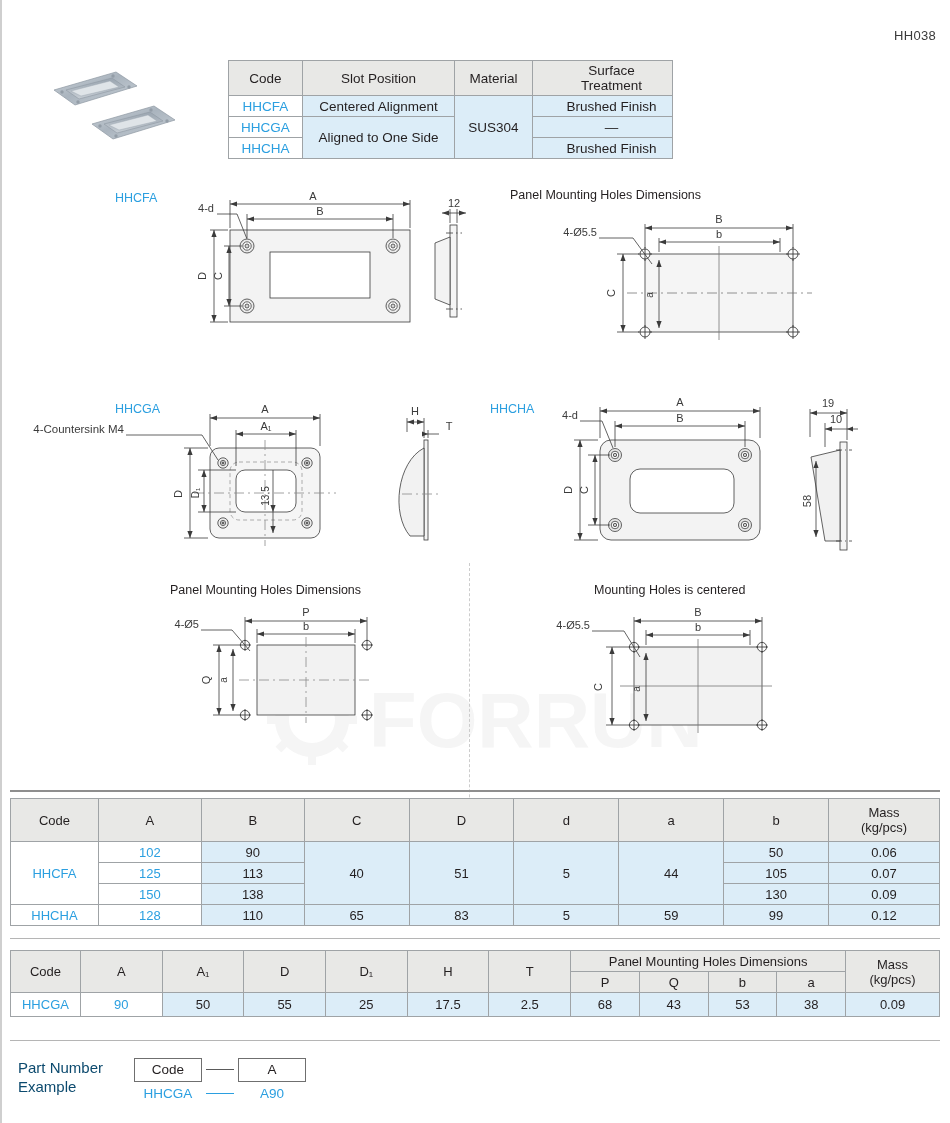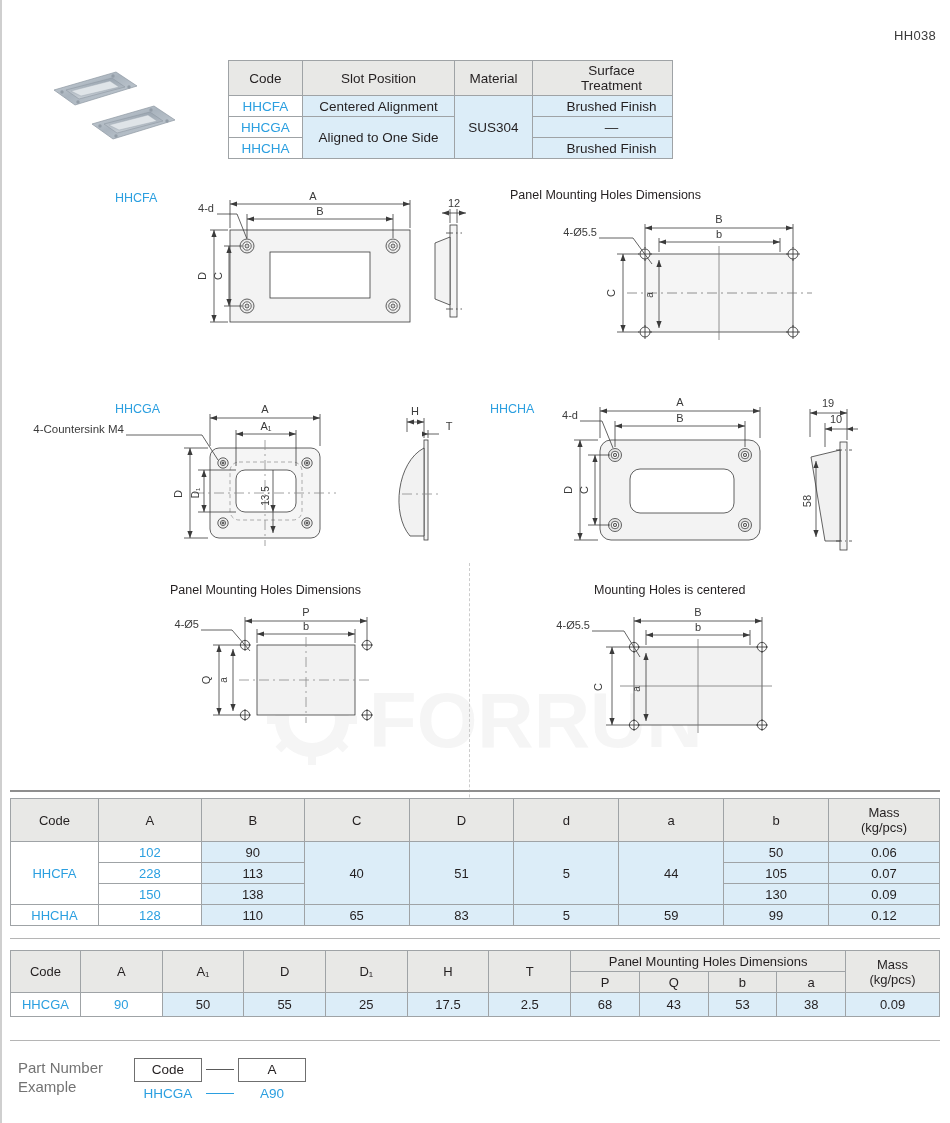"228" td.val-blue { text: 228 -> 125 }
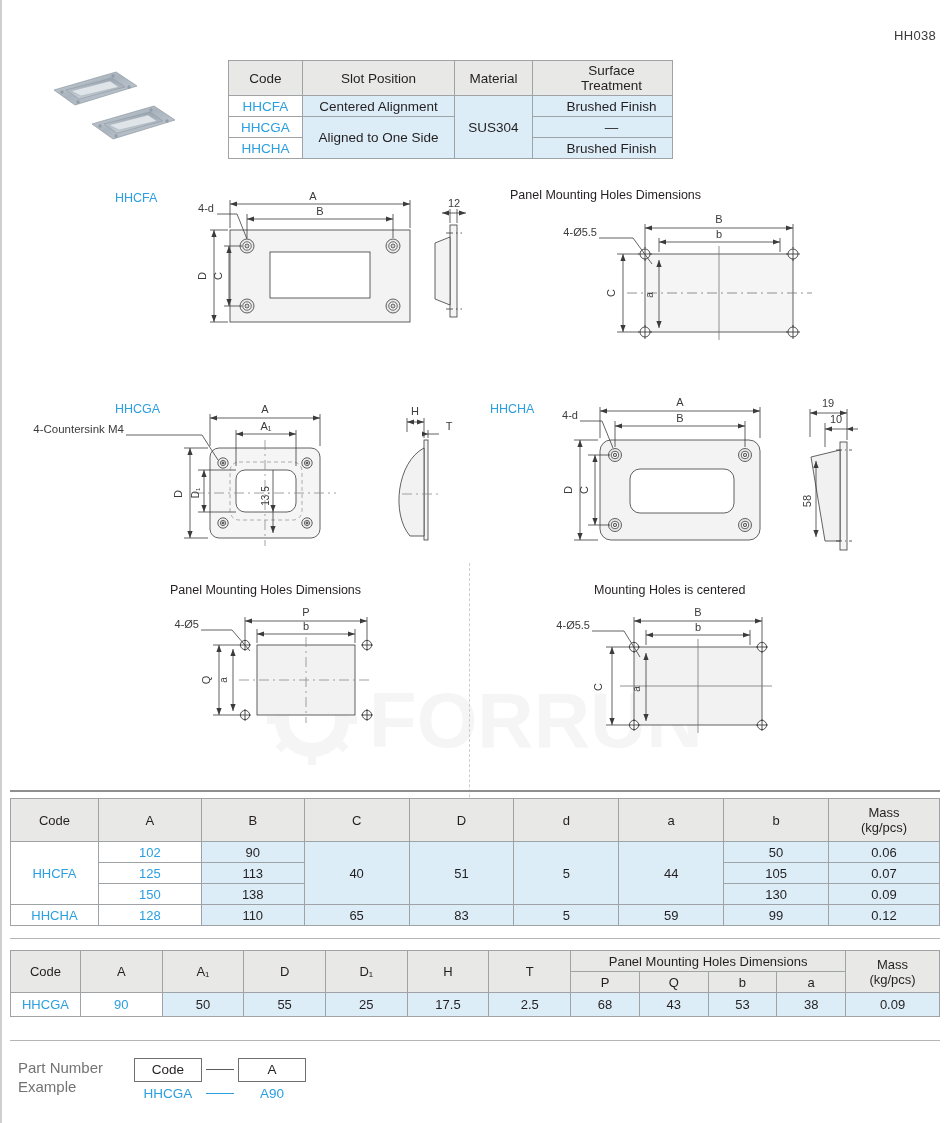"Part Number" .pn-title { color: #737373 -> #0c4a6e }
